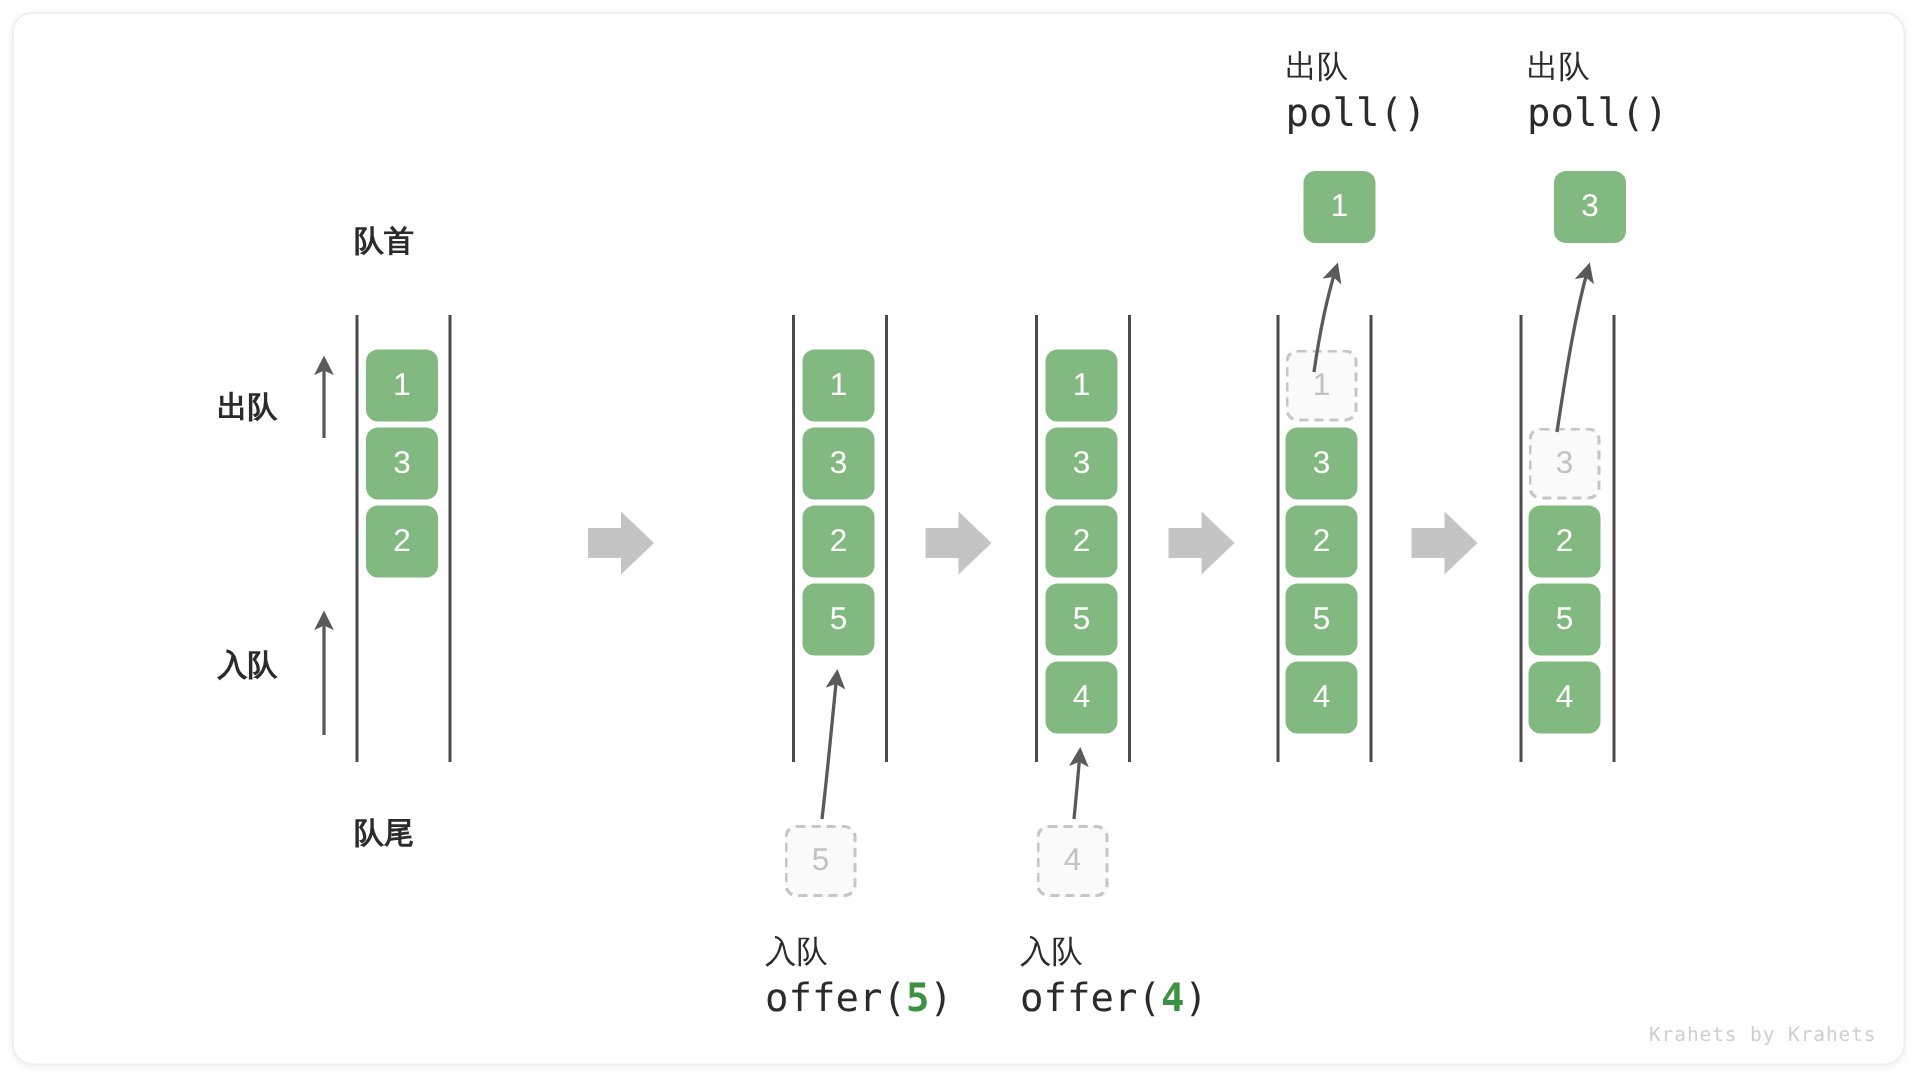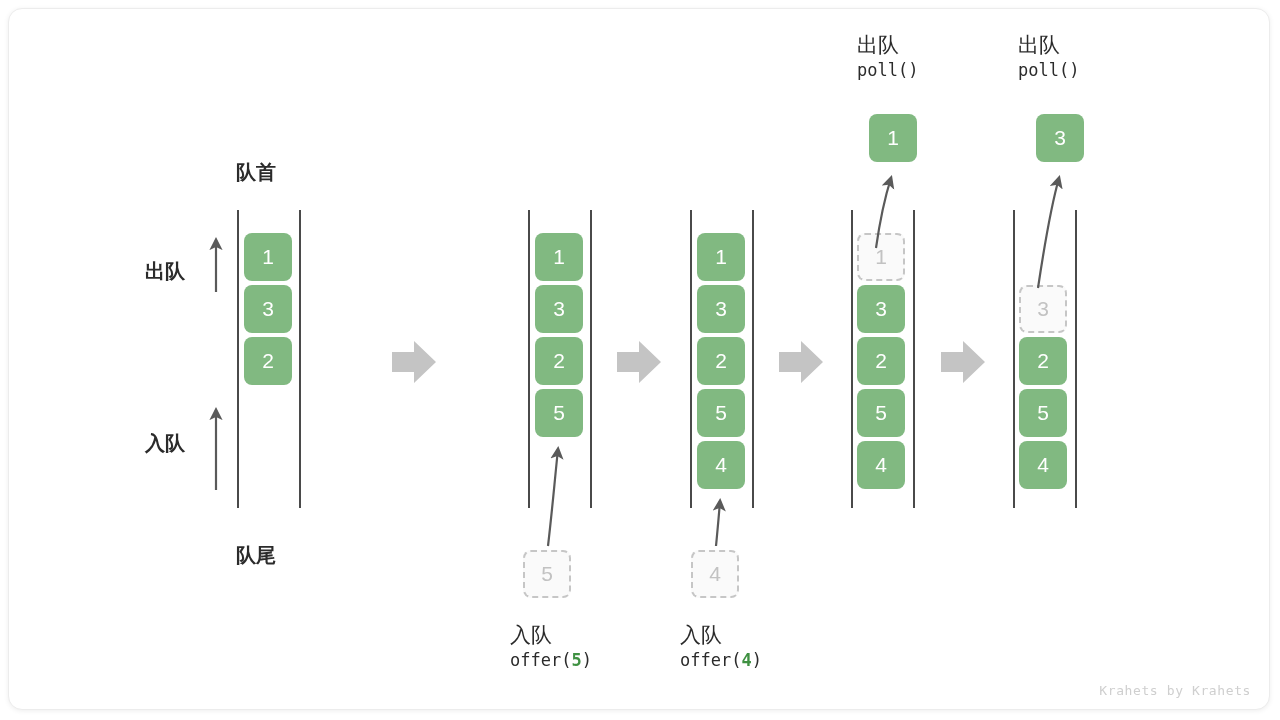"poll()" .op-caption .code { font-size: 17px -> 26px }
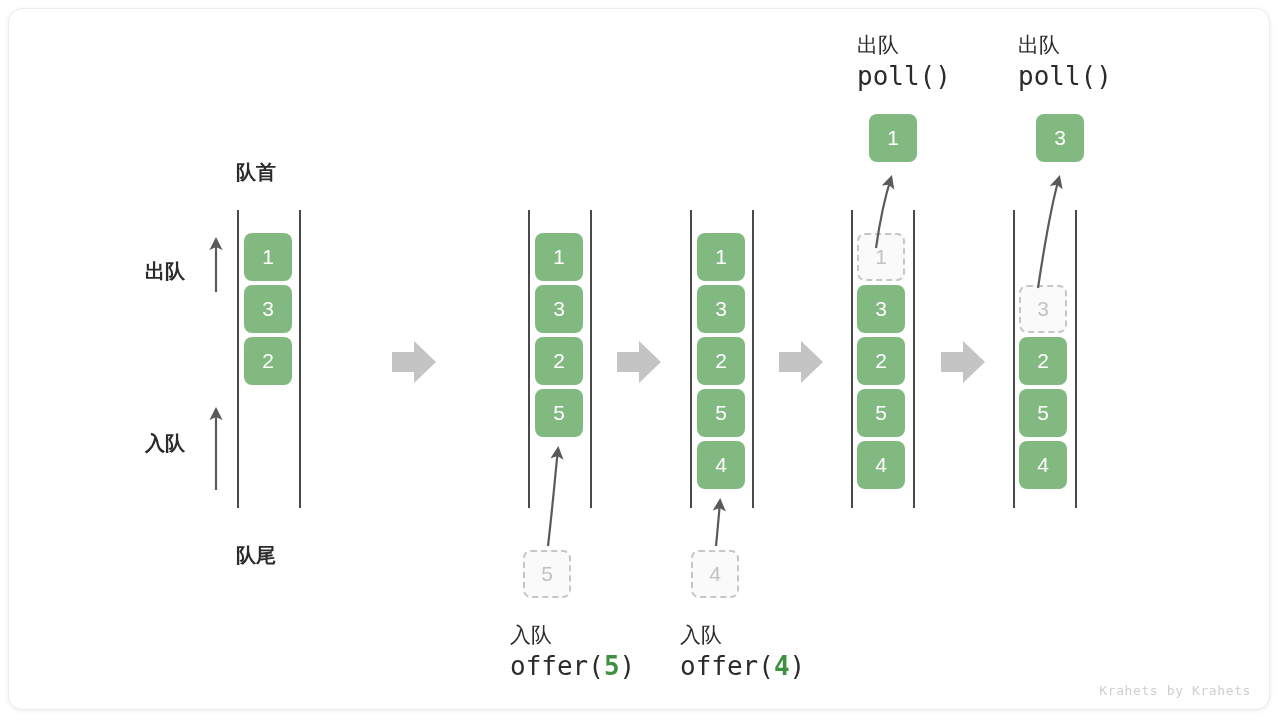"队首" .cap-head { top: 159px -> 147px }
